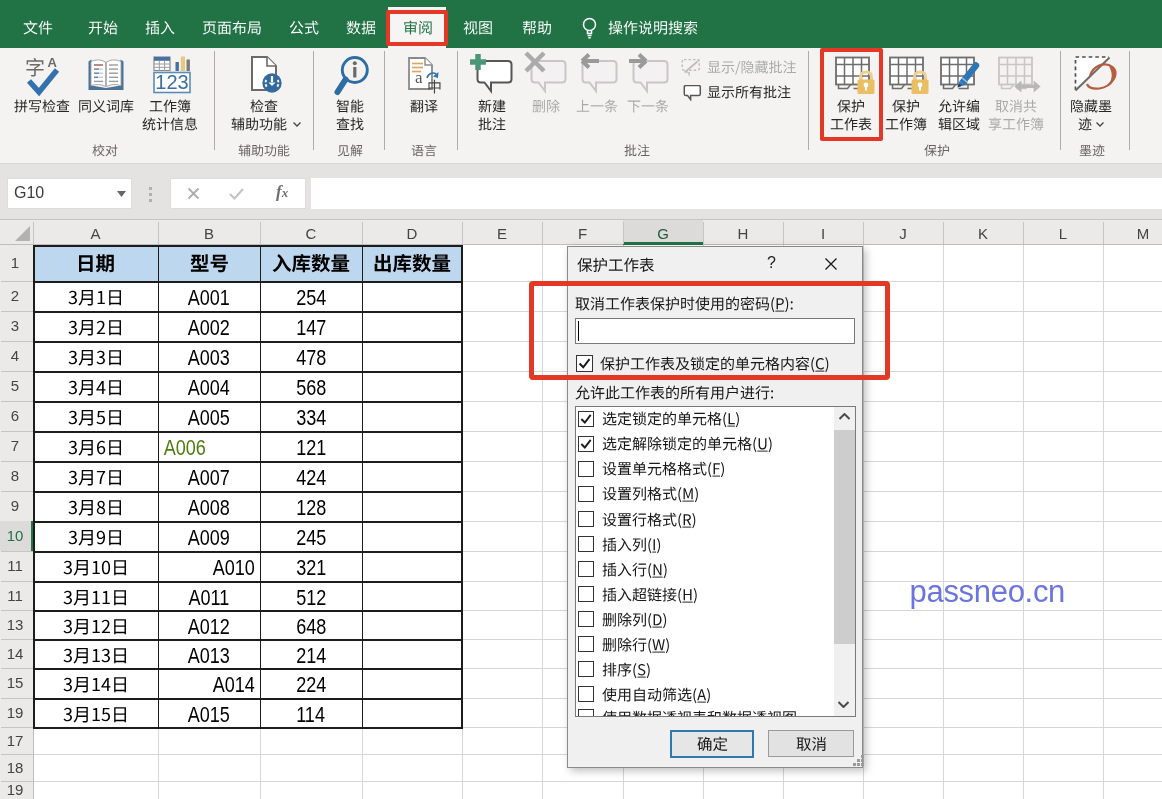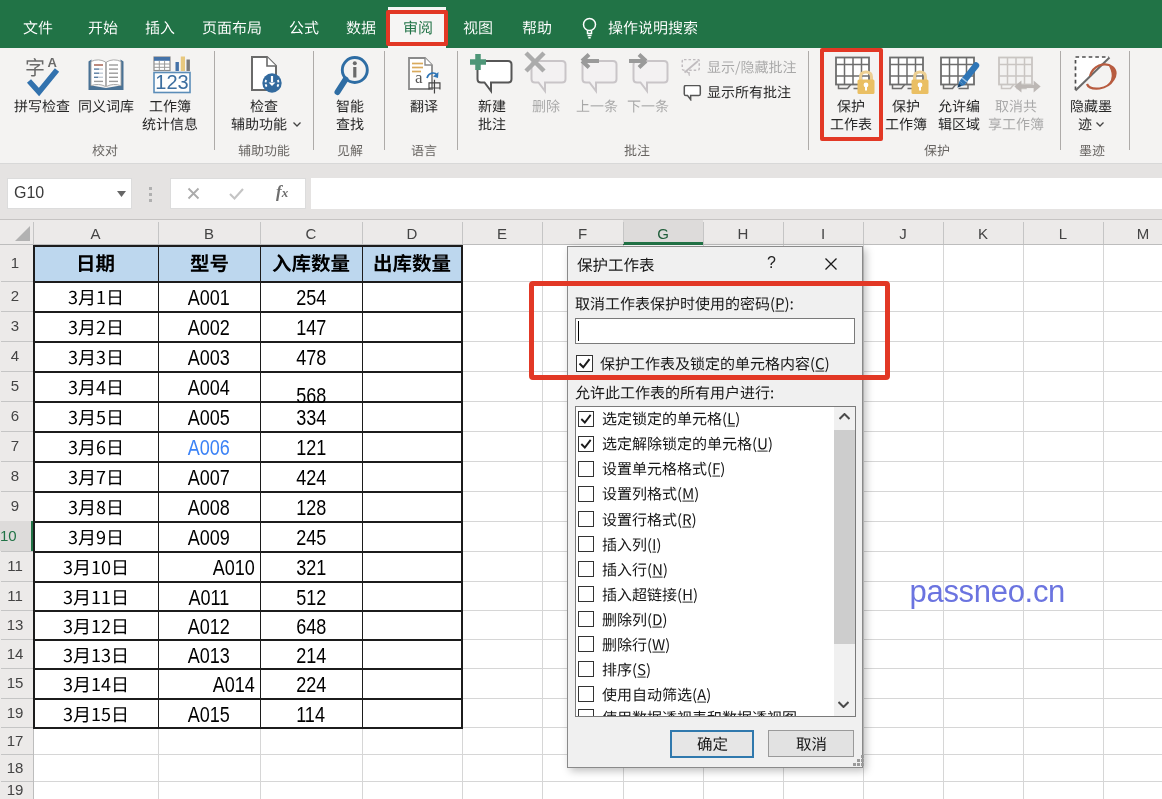"568" div { top: 383px -> 375px }
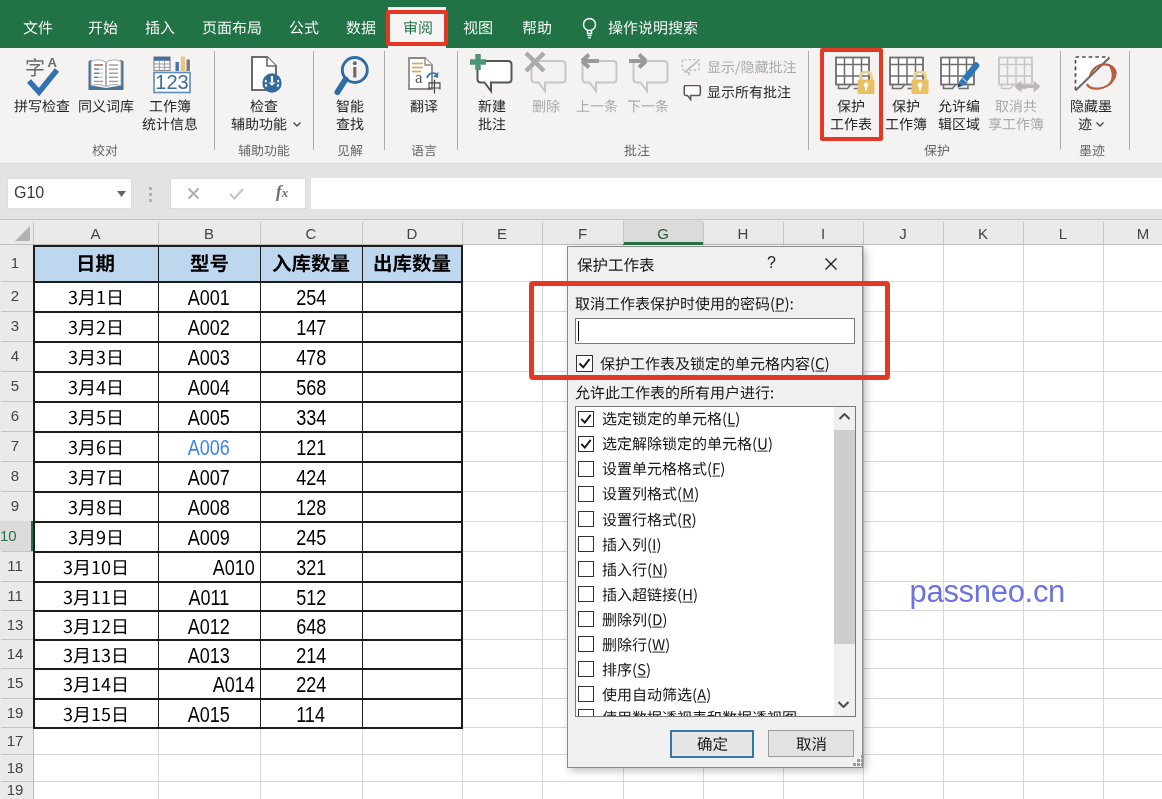"A006" div { color: #3b82f6 -> #4d7c0f; text-align: center -> left }
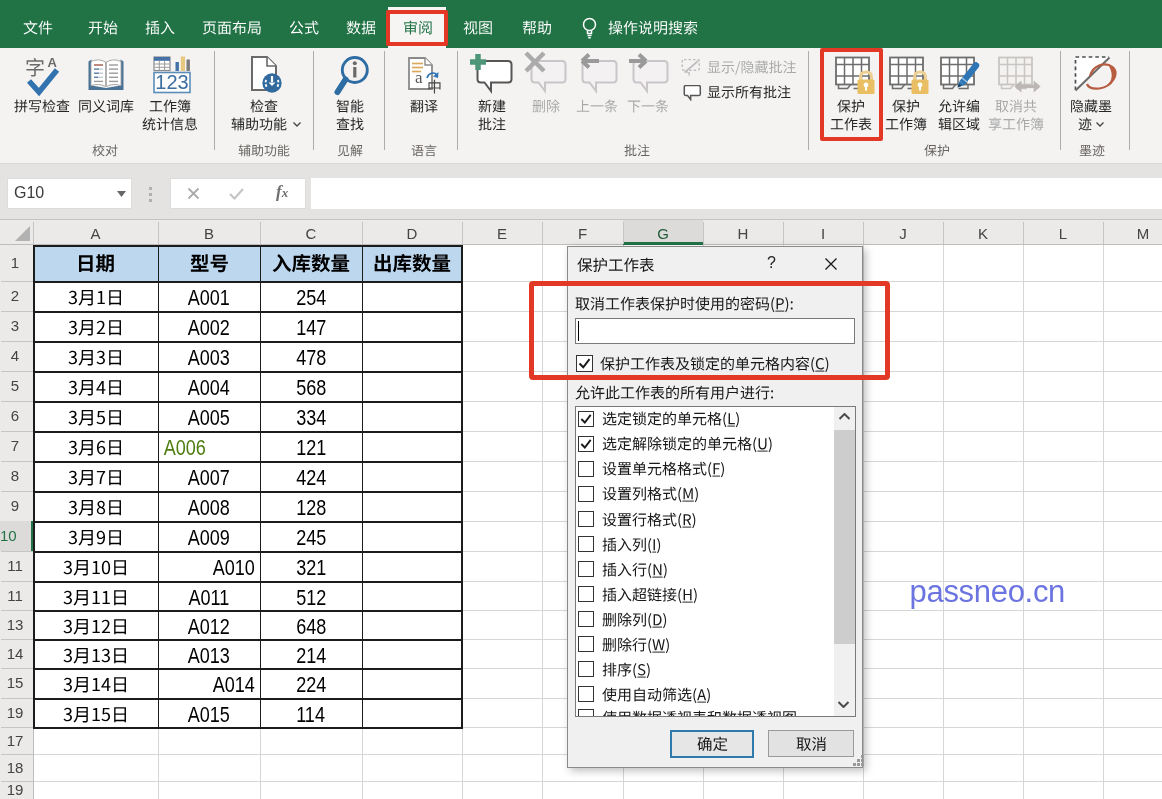"10" div { text-align: none -> center }
